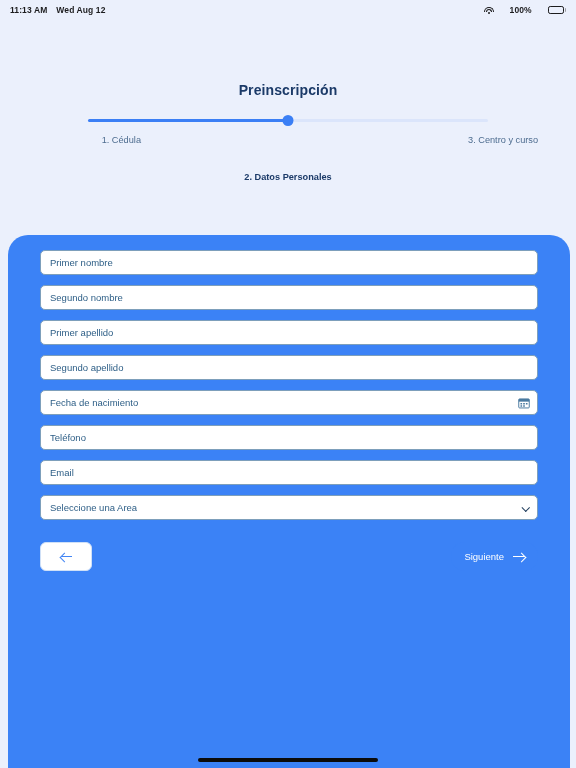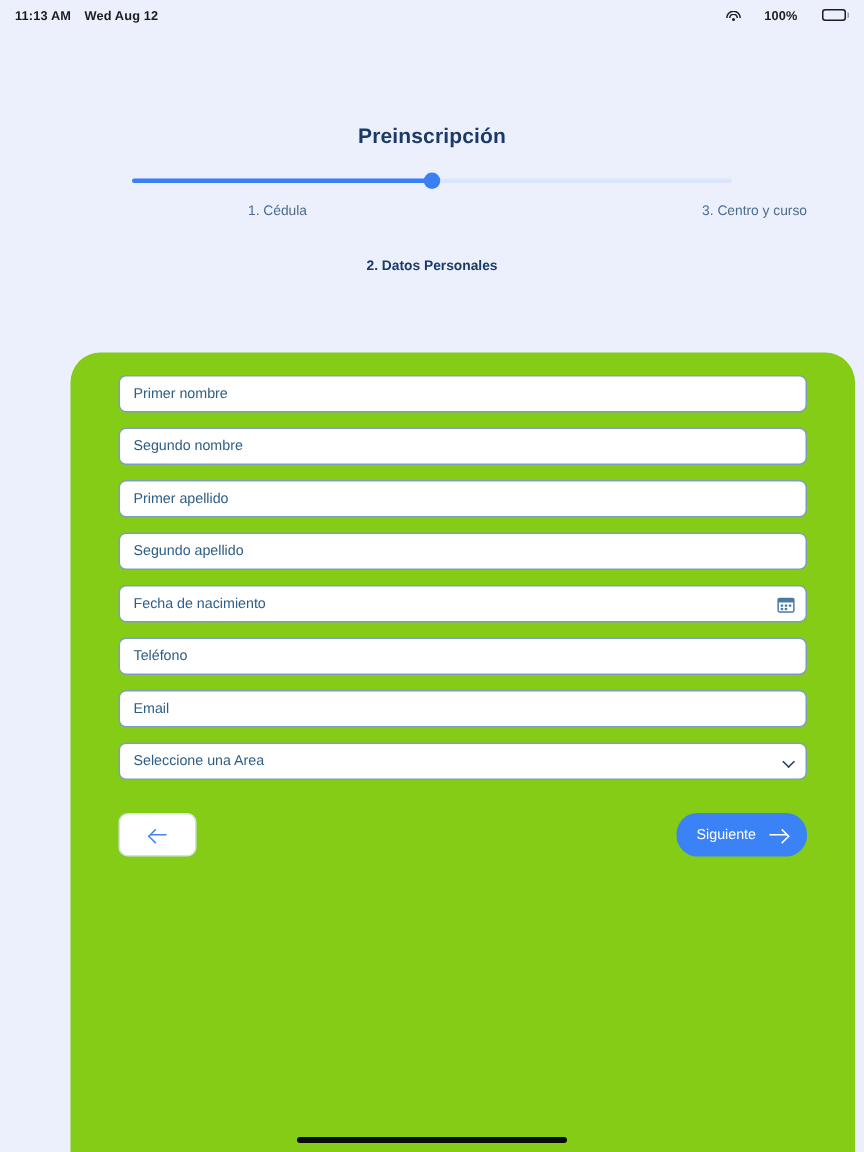"1. Cédula" .step.s1 { text-align: right -> center }
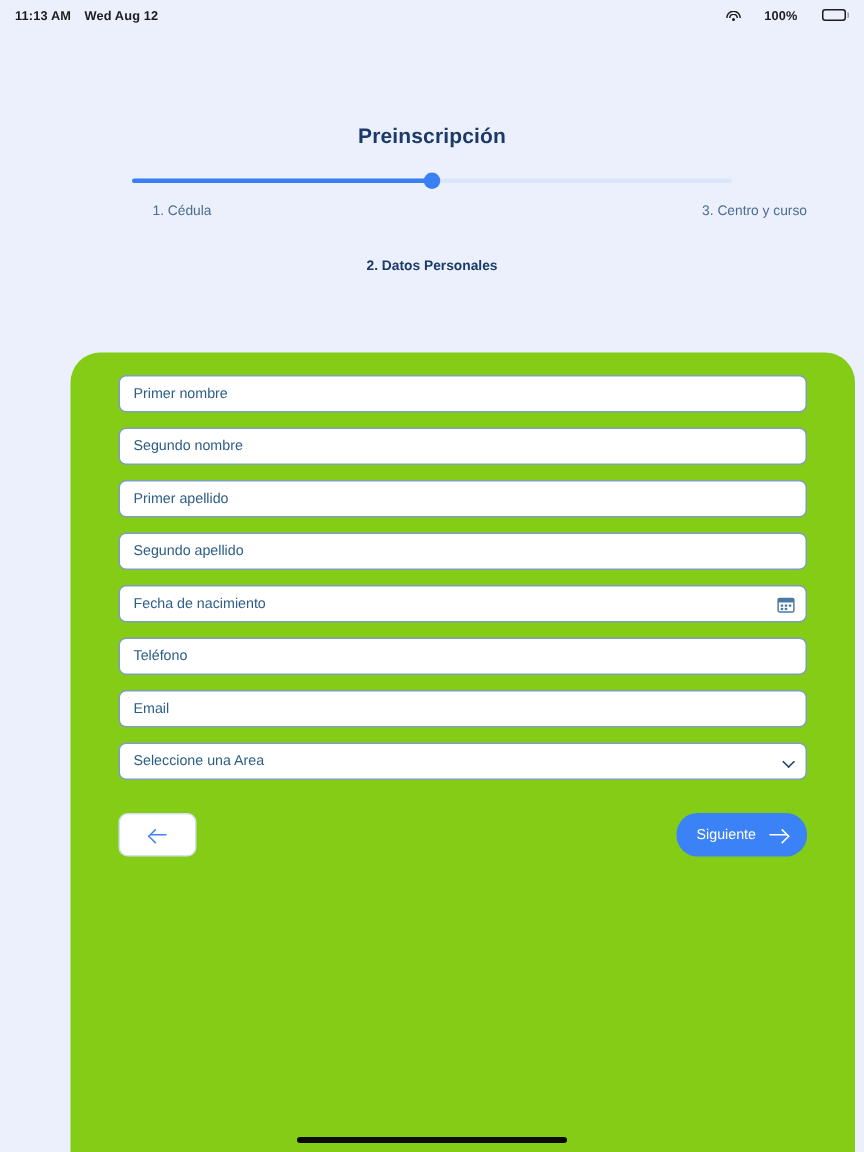"Primer nombre" .card { background: #84cc16 -> #3b82f6; margin-left: 39px -> none }
